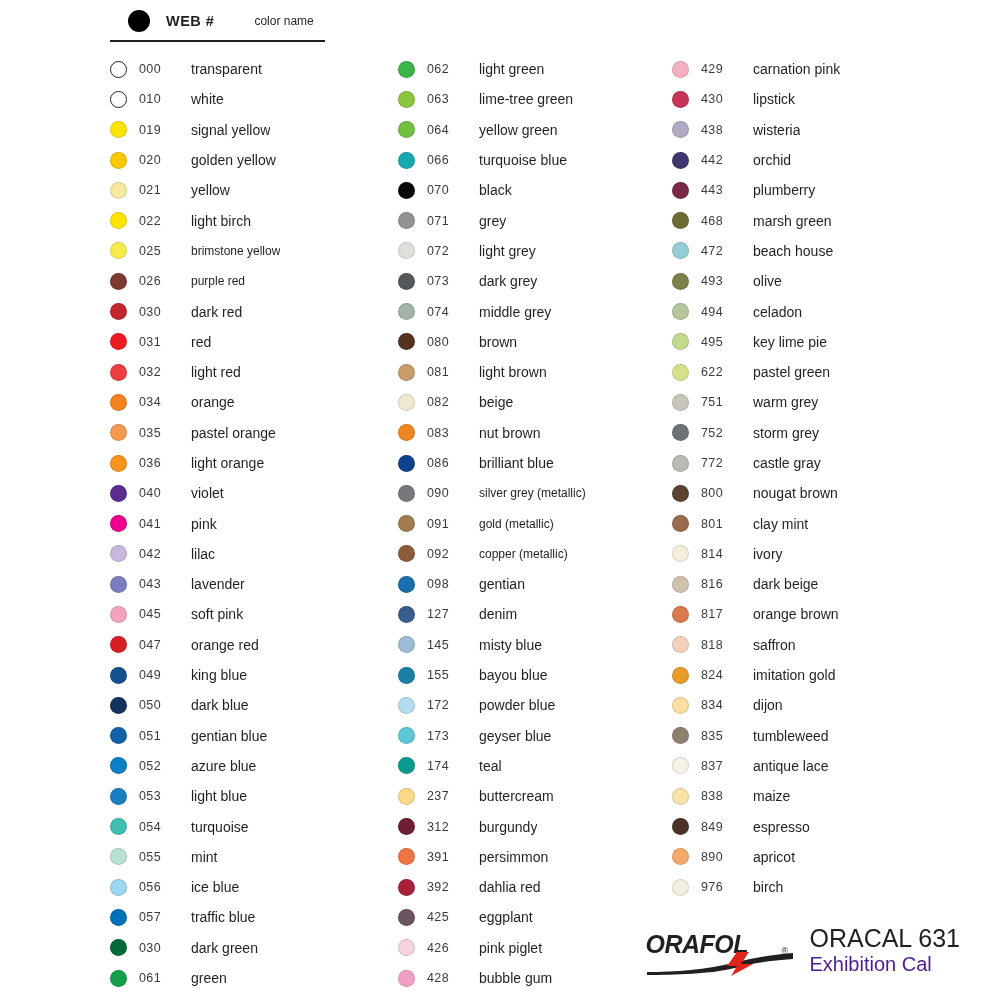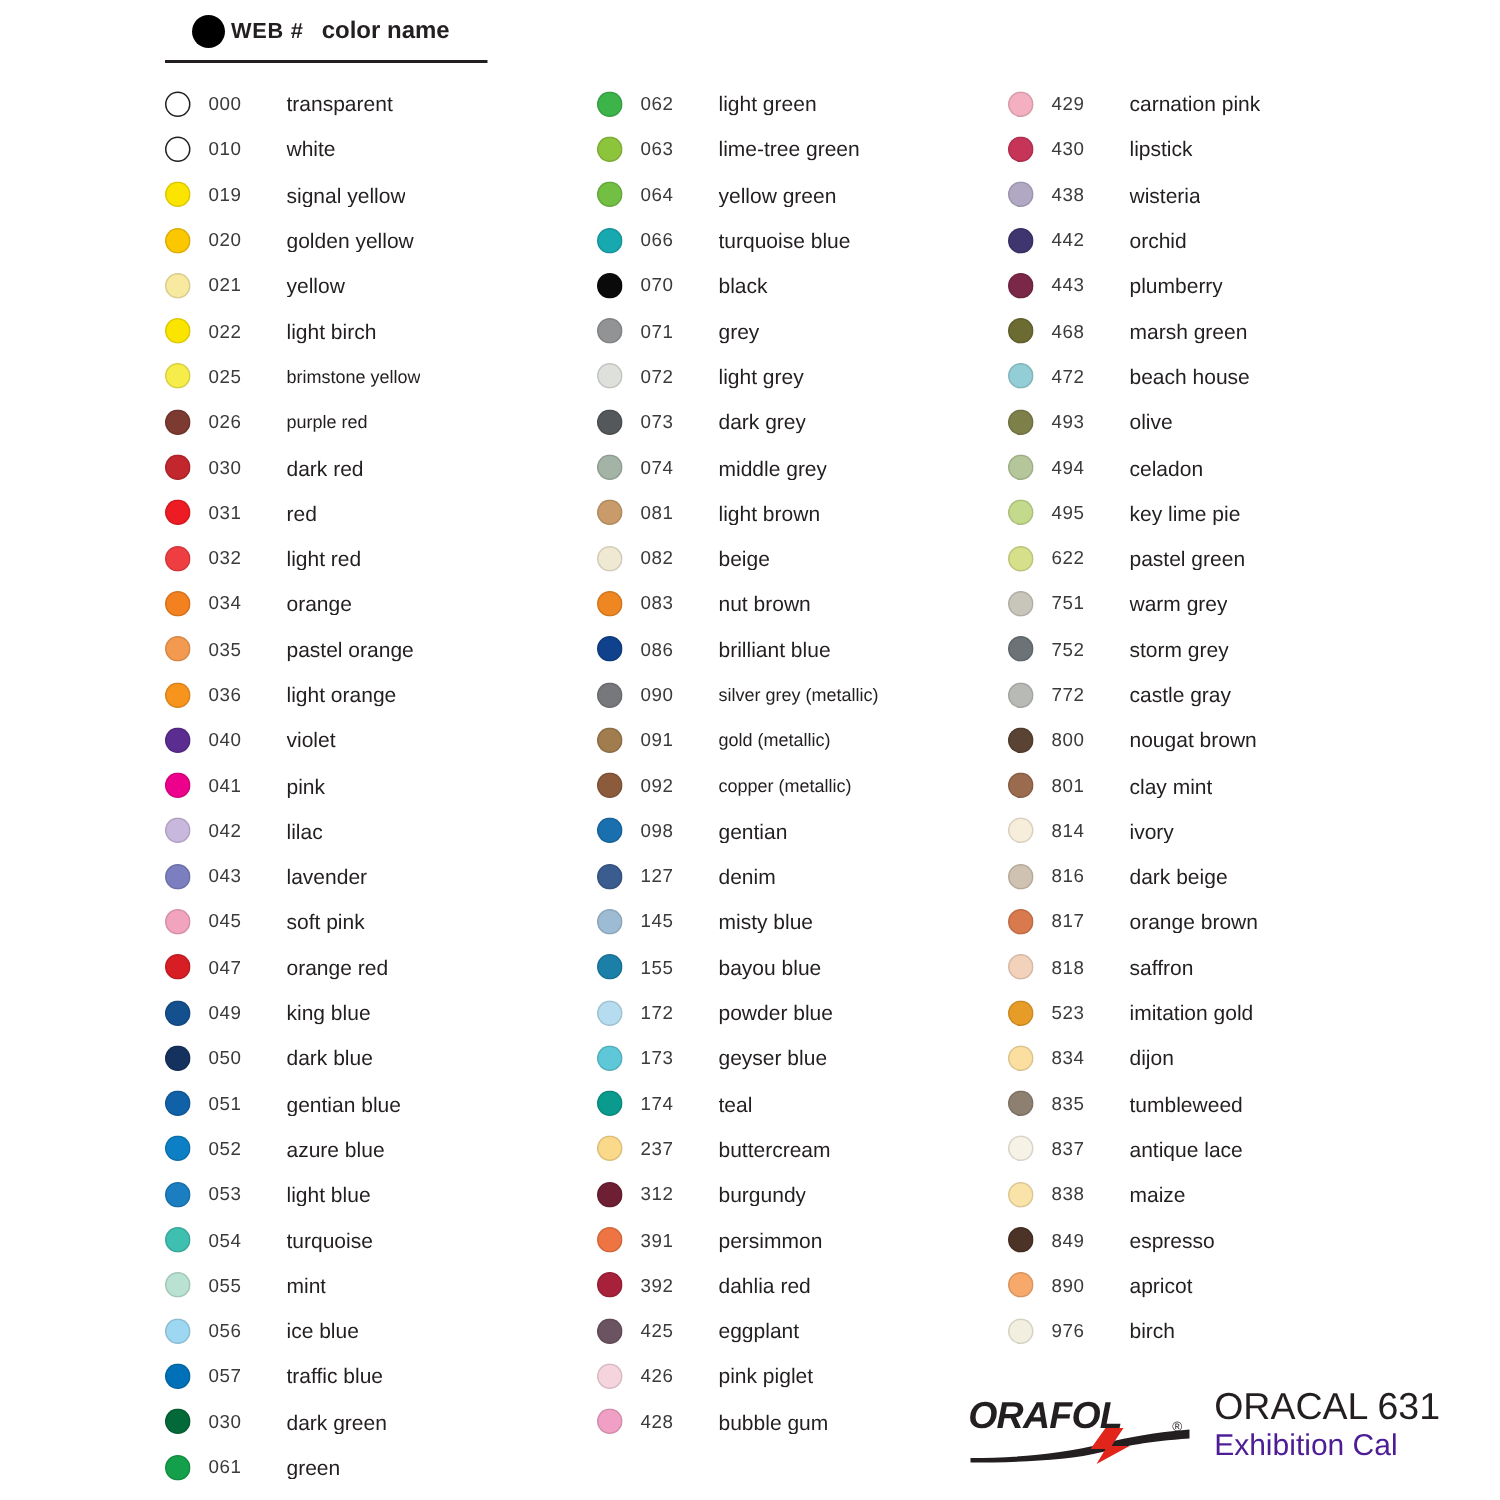"WEB #" .header { gap: 4px -> 16px }
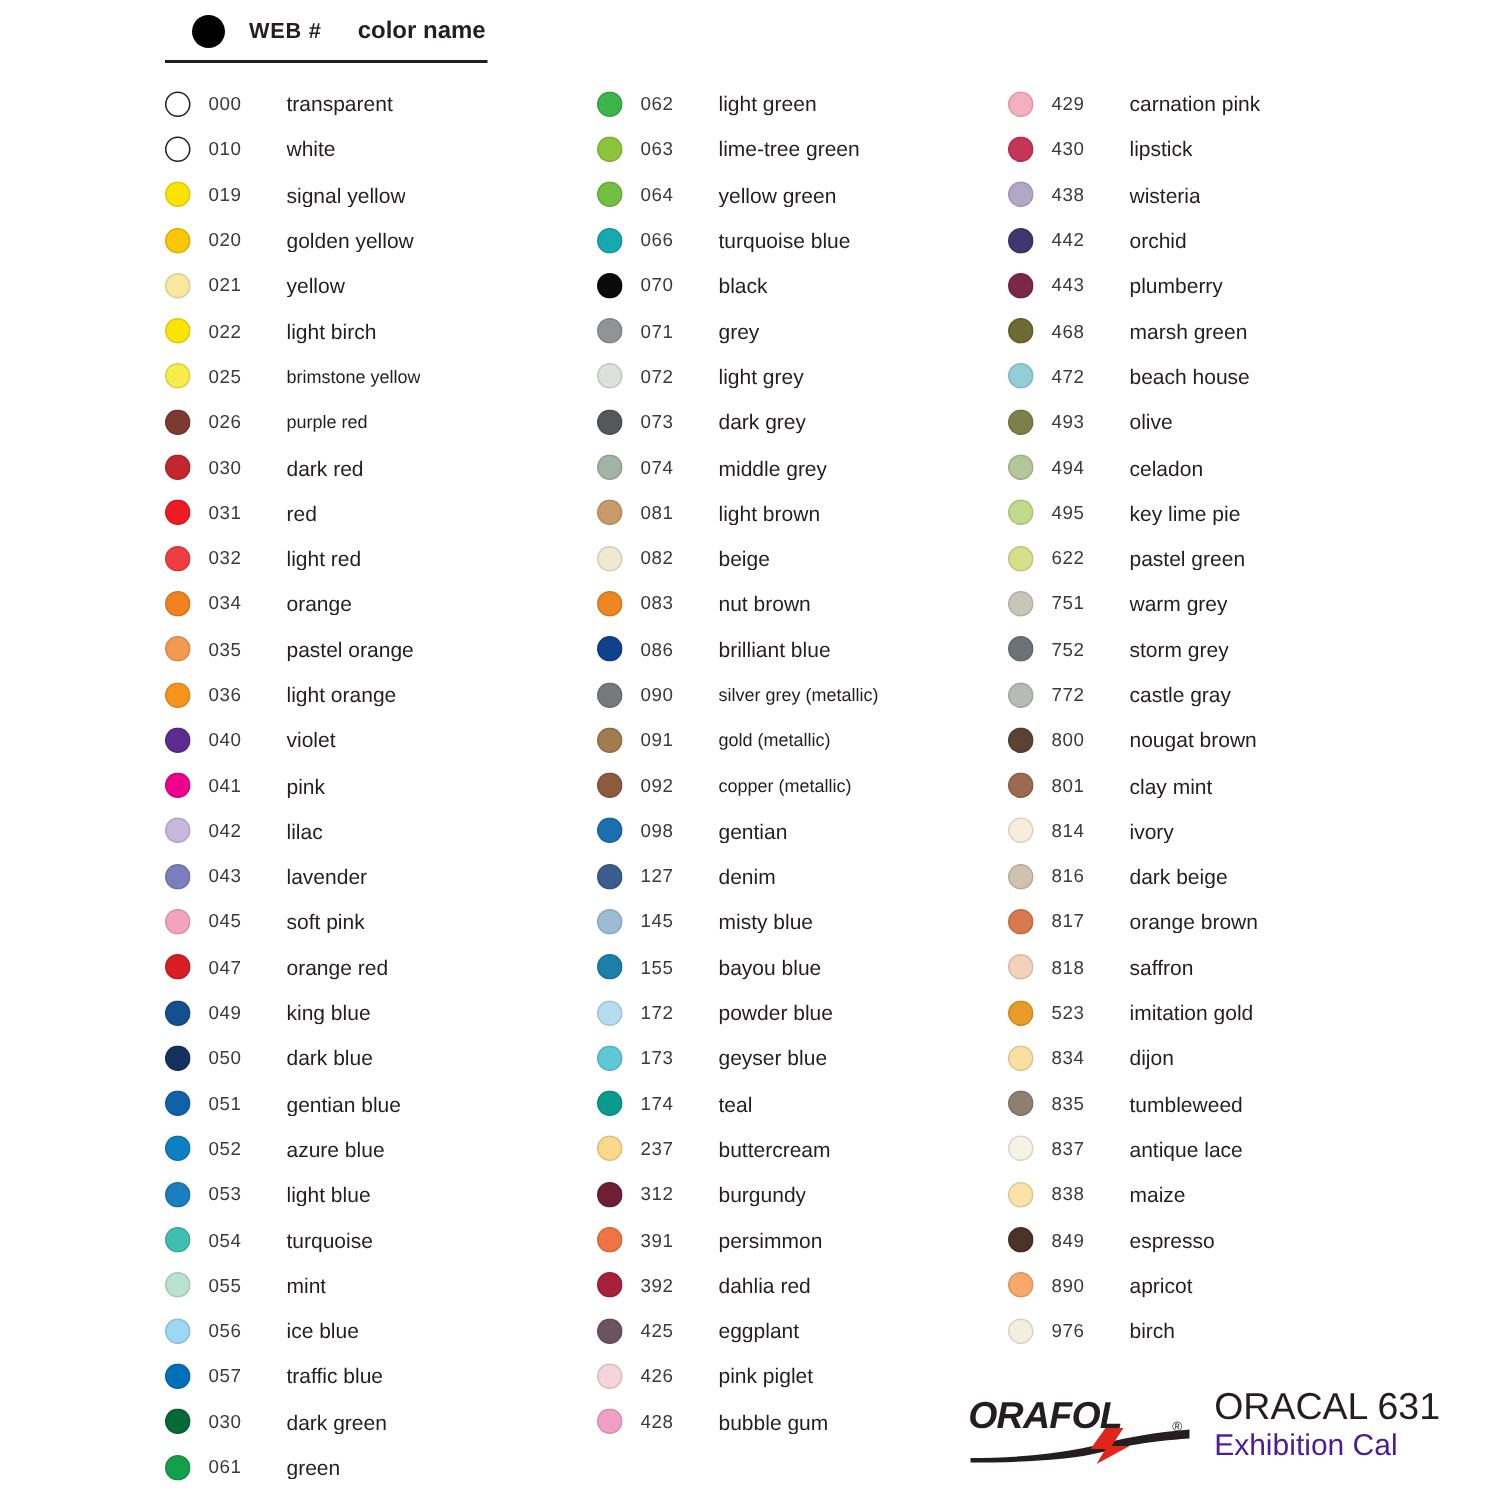"color name" .header .name-label { font-size: 16px -> 12px; font-weight: bold -> normal; margin-left: 8px -> 24px }
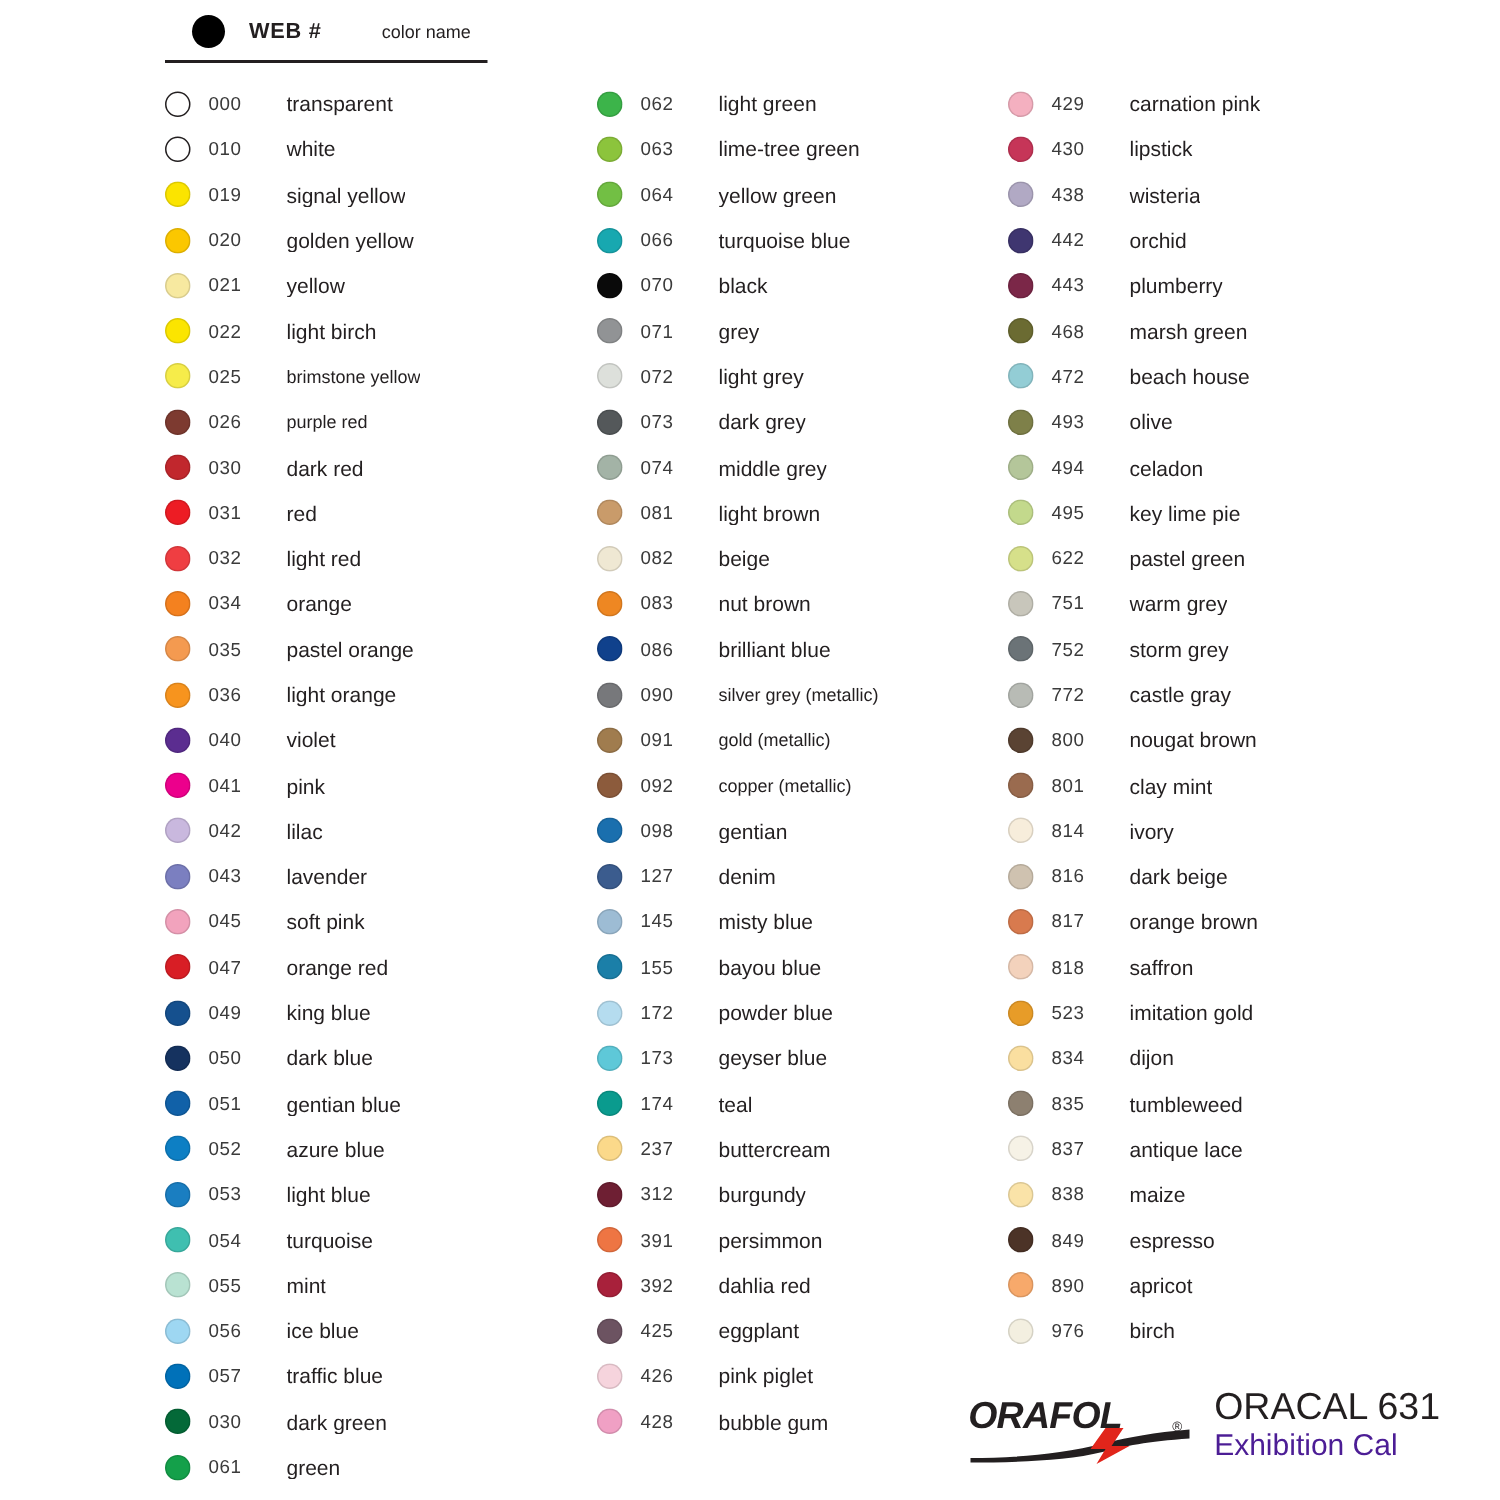"080" div.row { html: none -> <div> <span></span> <span>080</span> <span>brown</span> </div> }
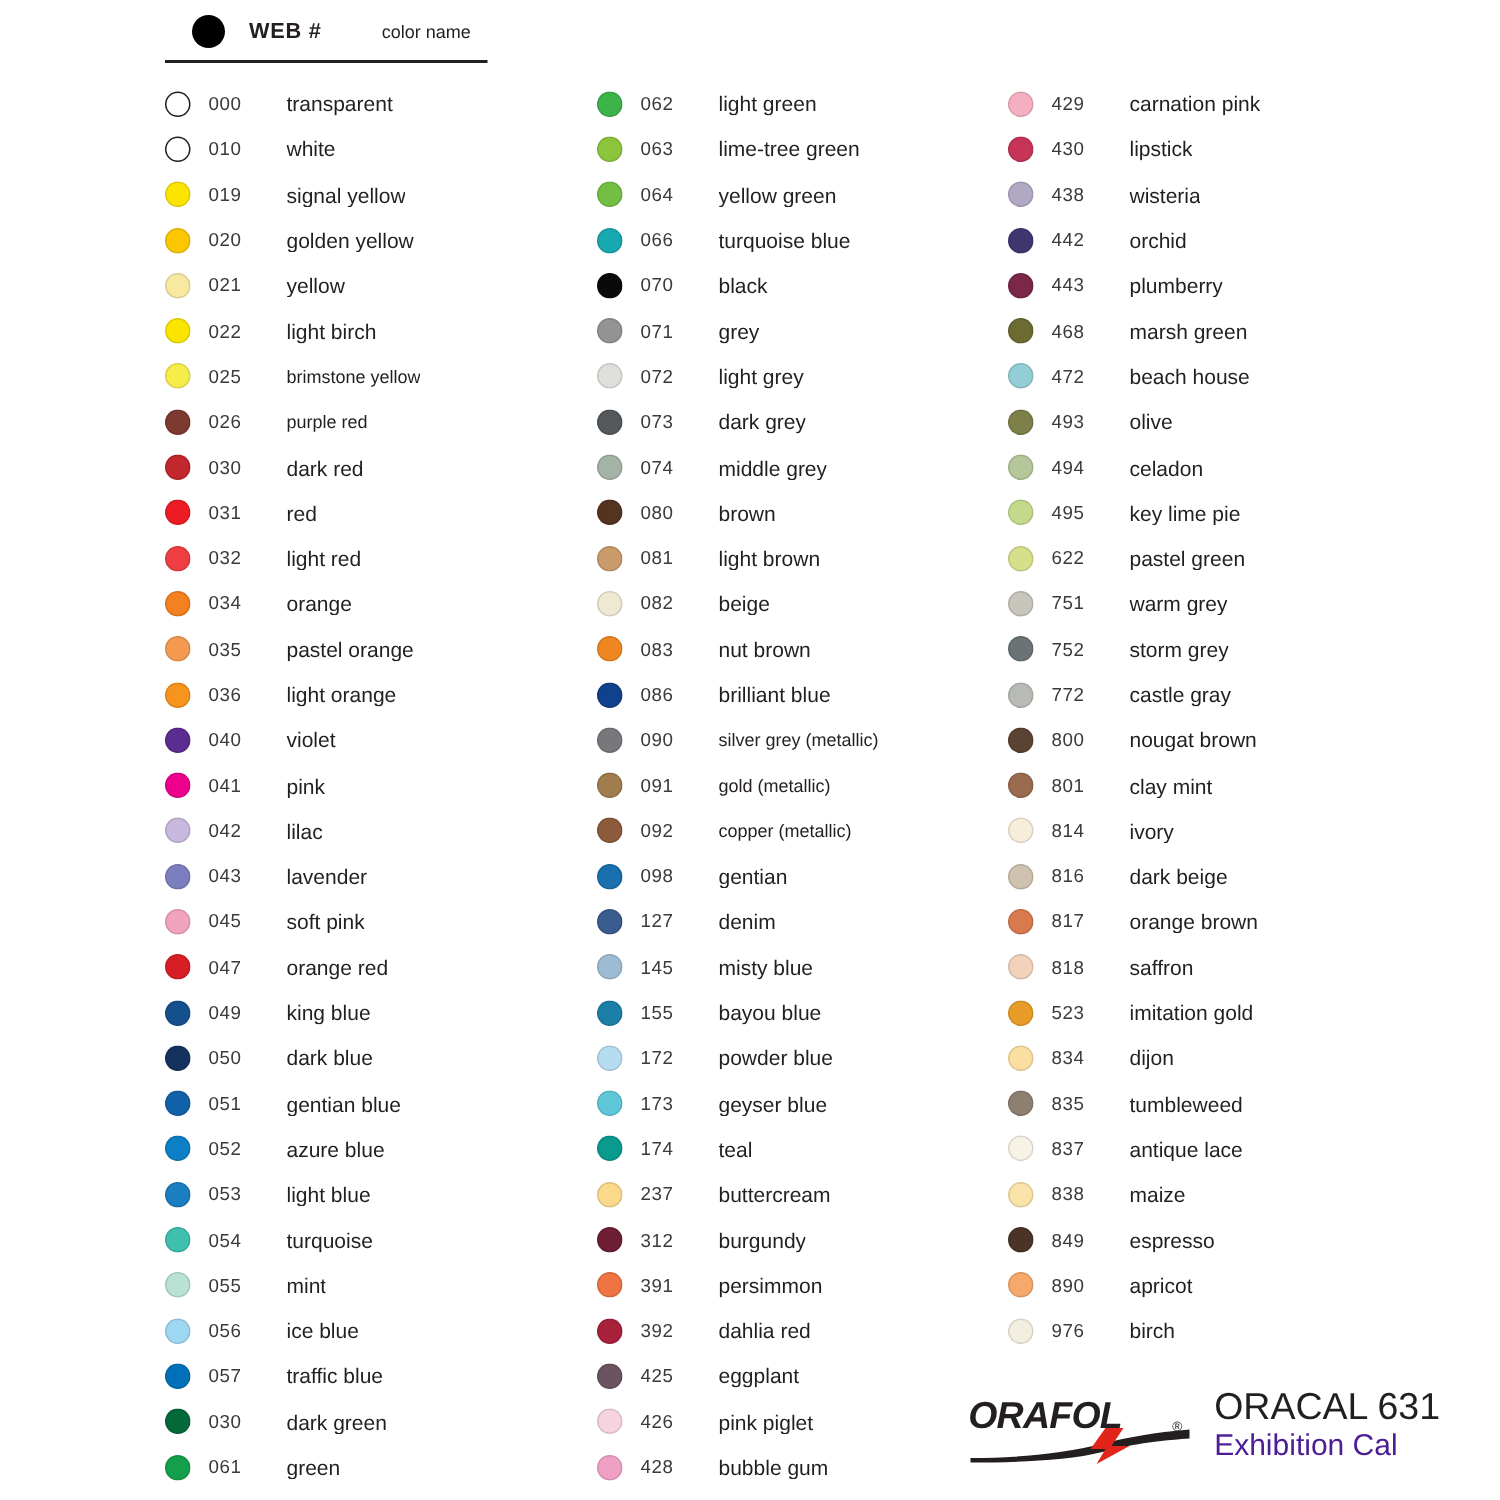"523" span.code { text: 523 -> 824 }
